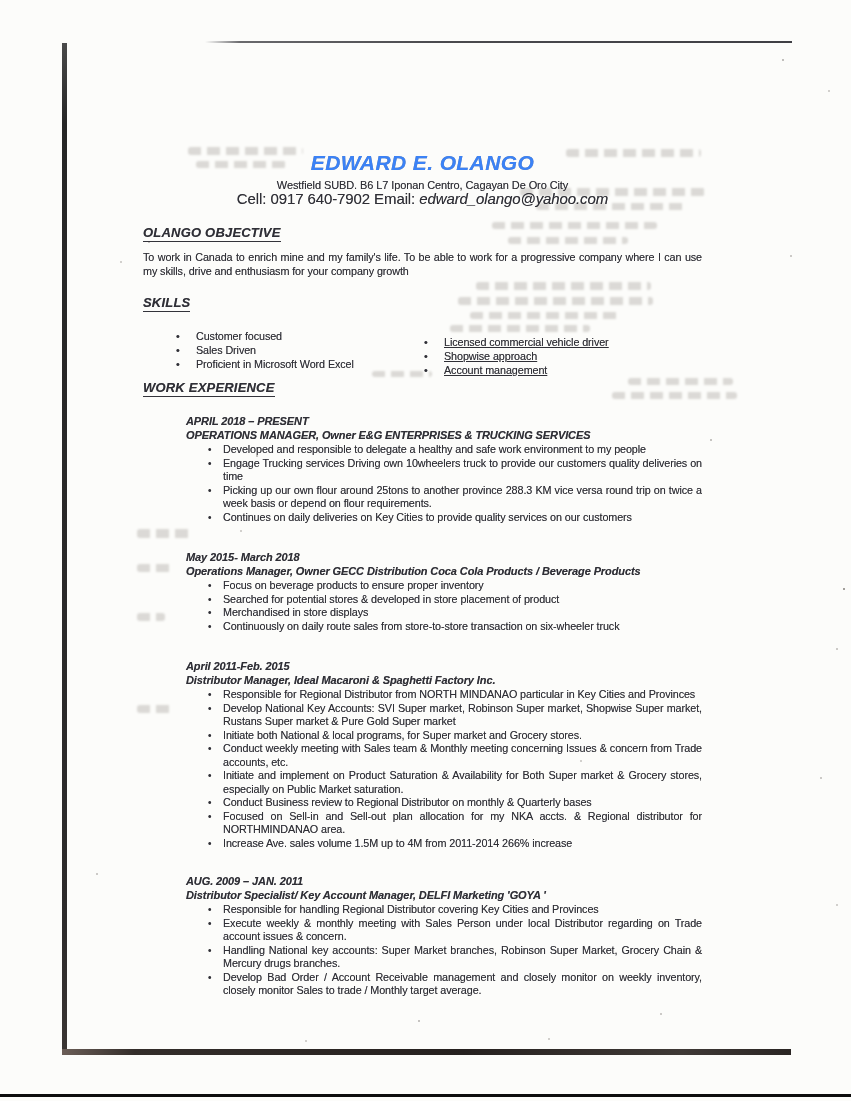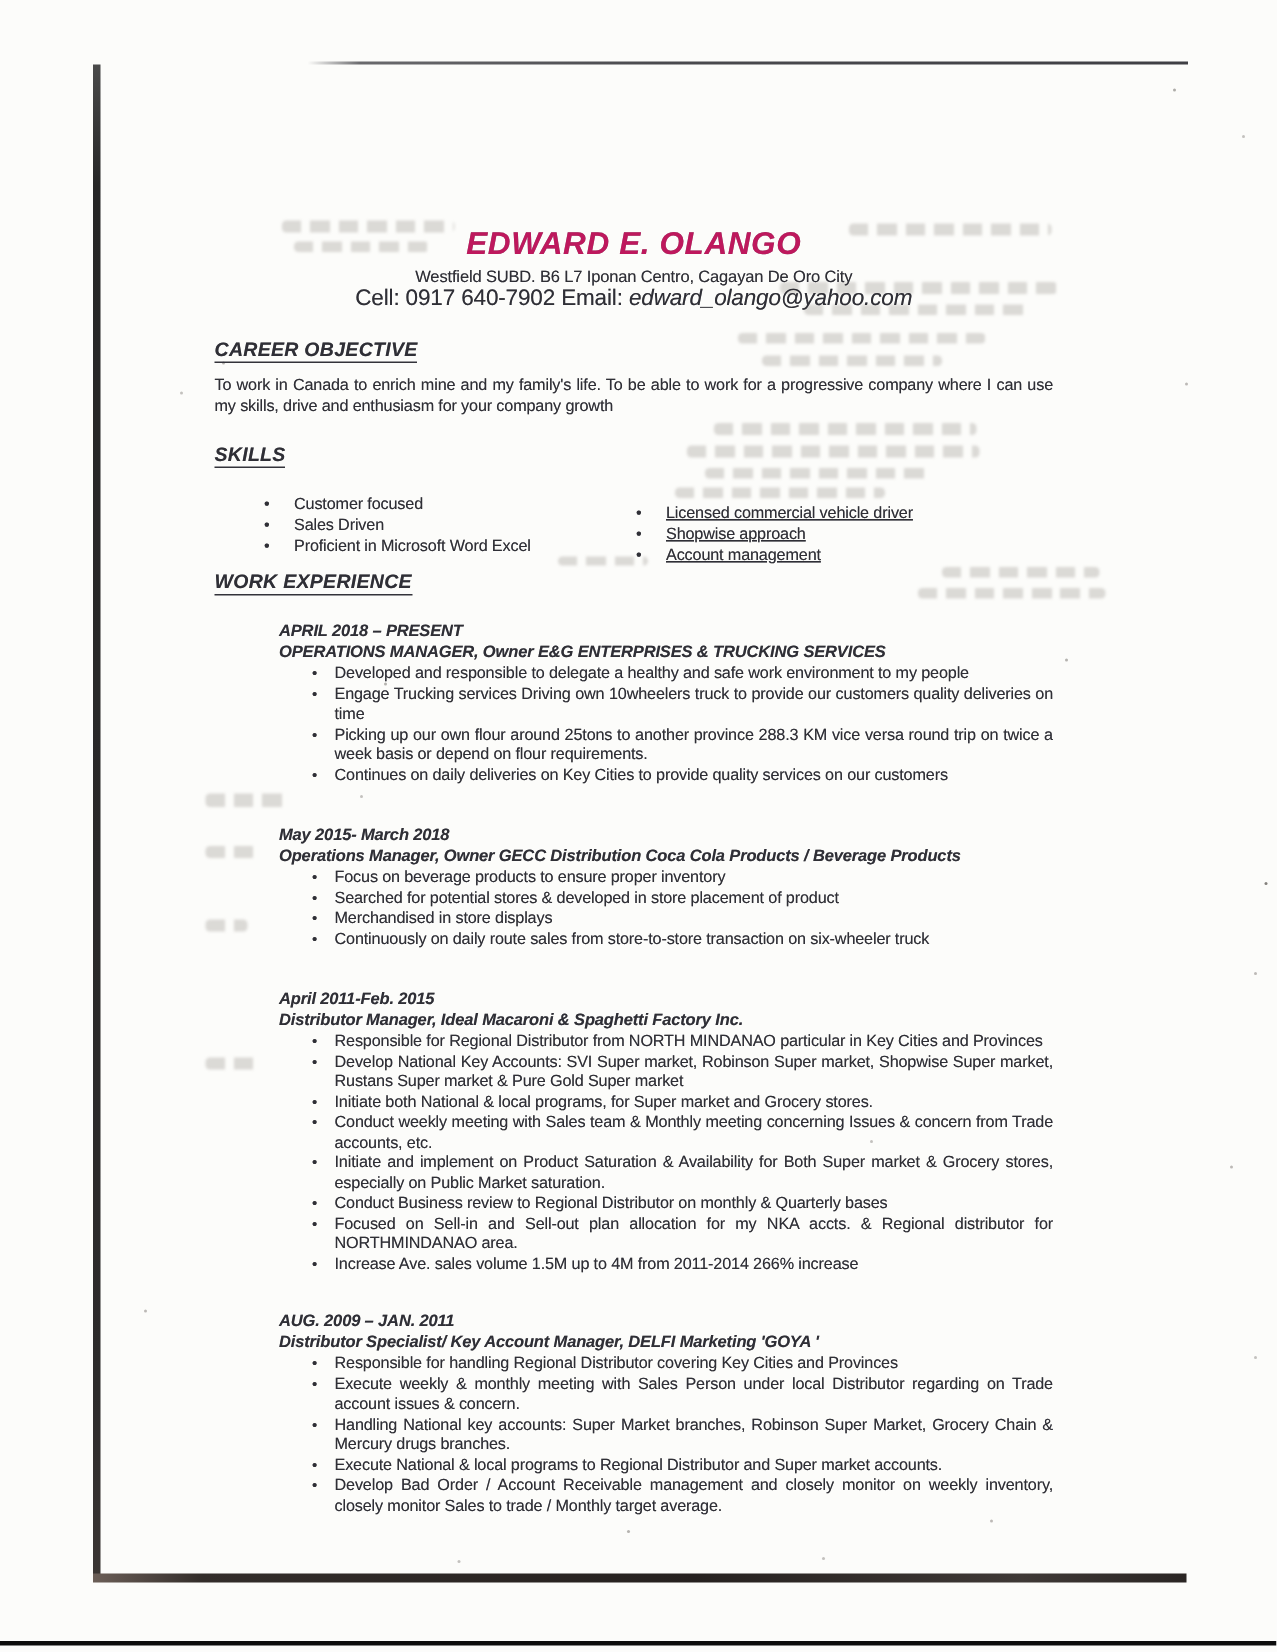"EDWARD E. OLANGO" .hdr .nm { color: #be185d -> #3b82f6 }
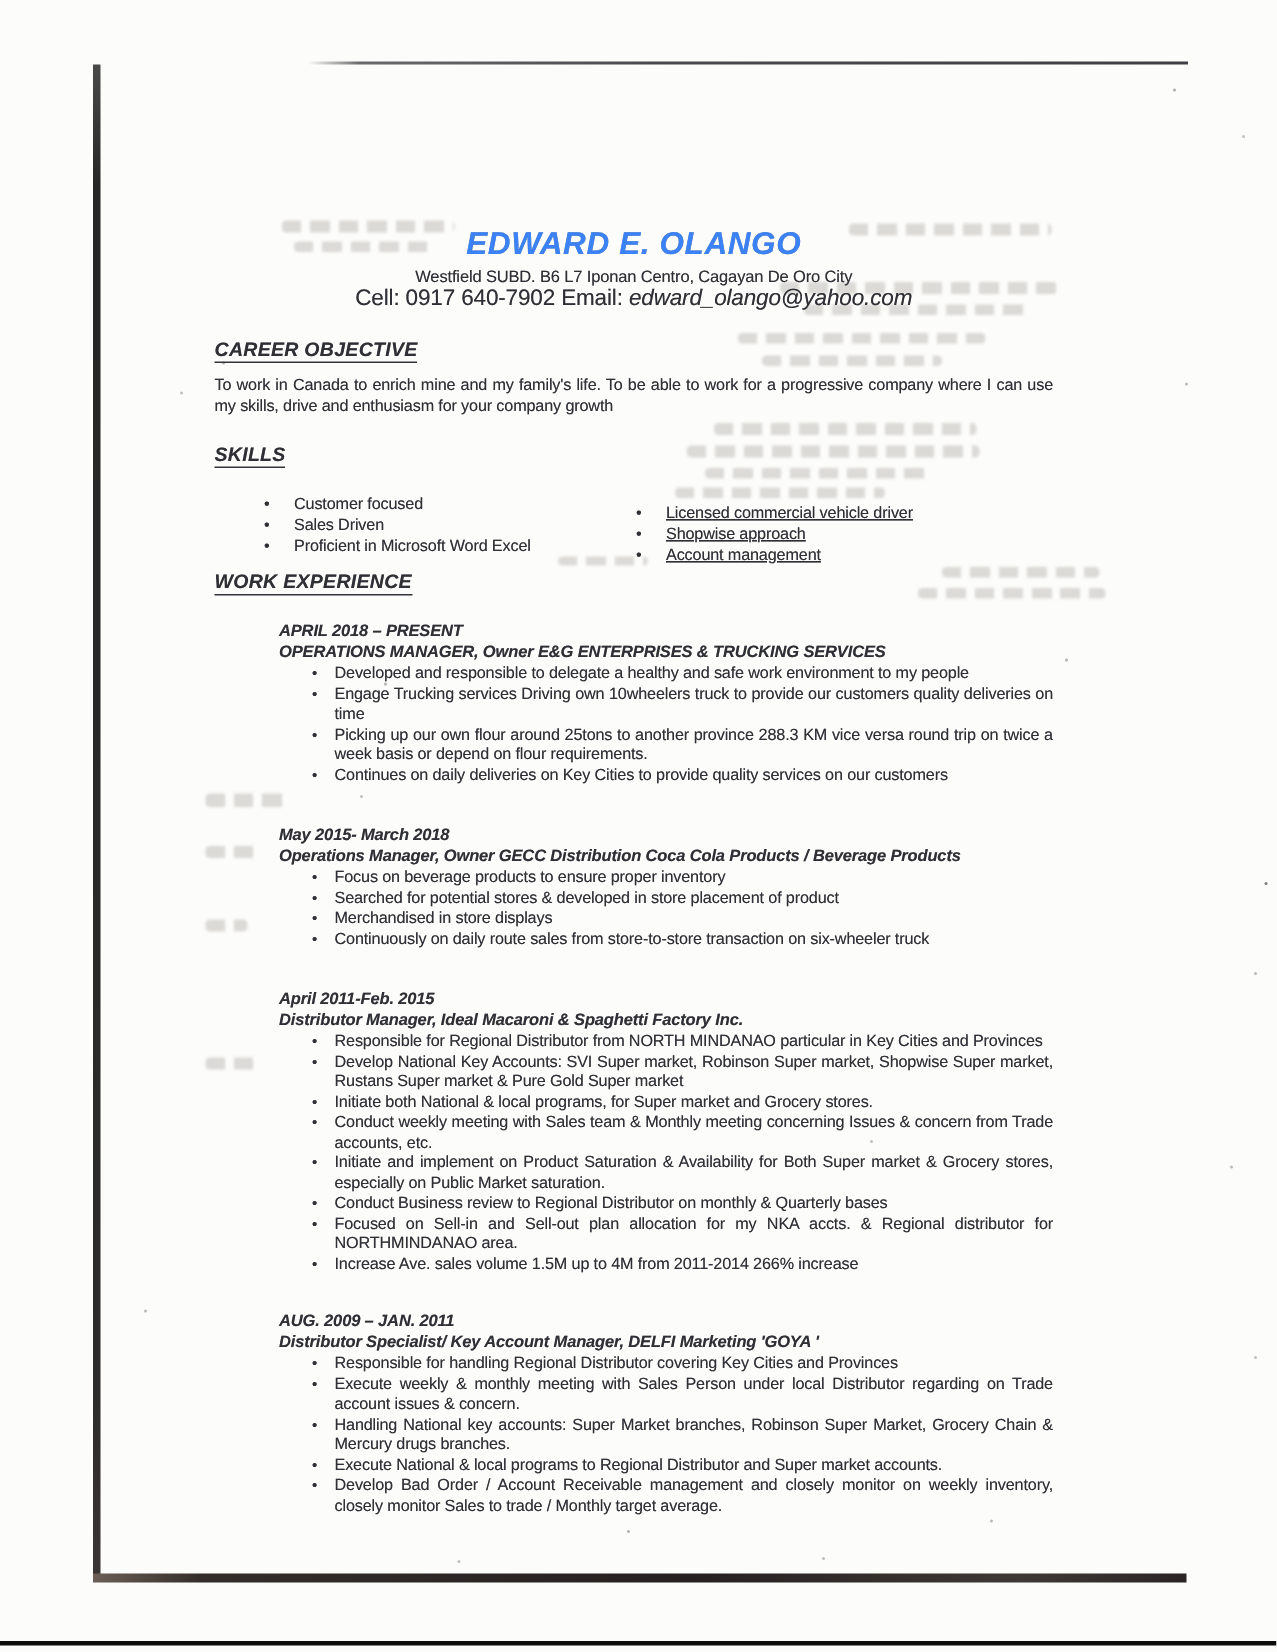"CAREER OBJECTIVE" span { text: CAREER -> OLANGO }
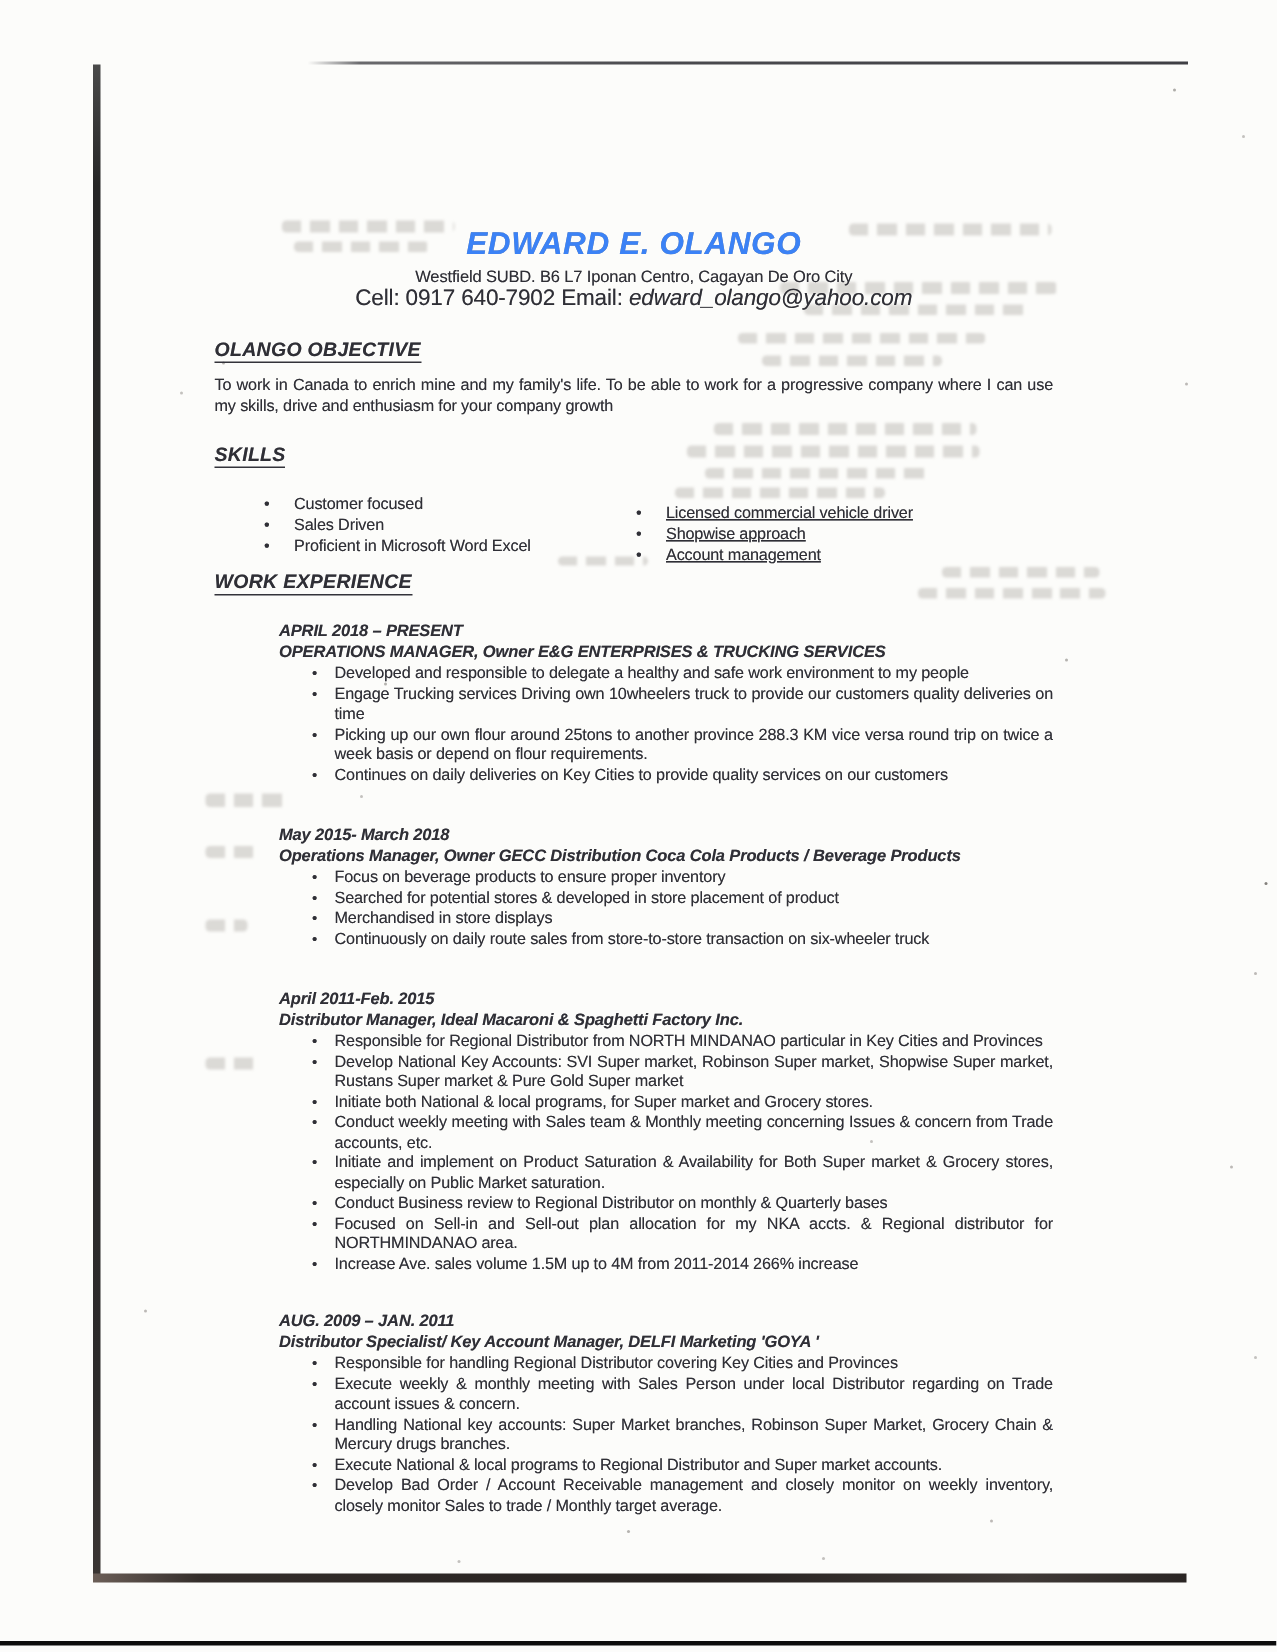"Execute National & local programs" li { html: <li>Execute National &amp; local programs to Regional Distributor and Super market accounts.</li> -> none }
